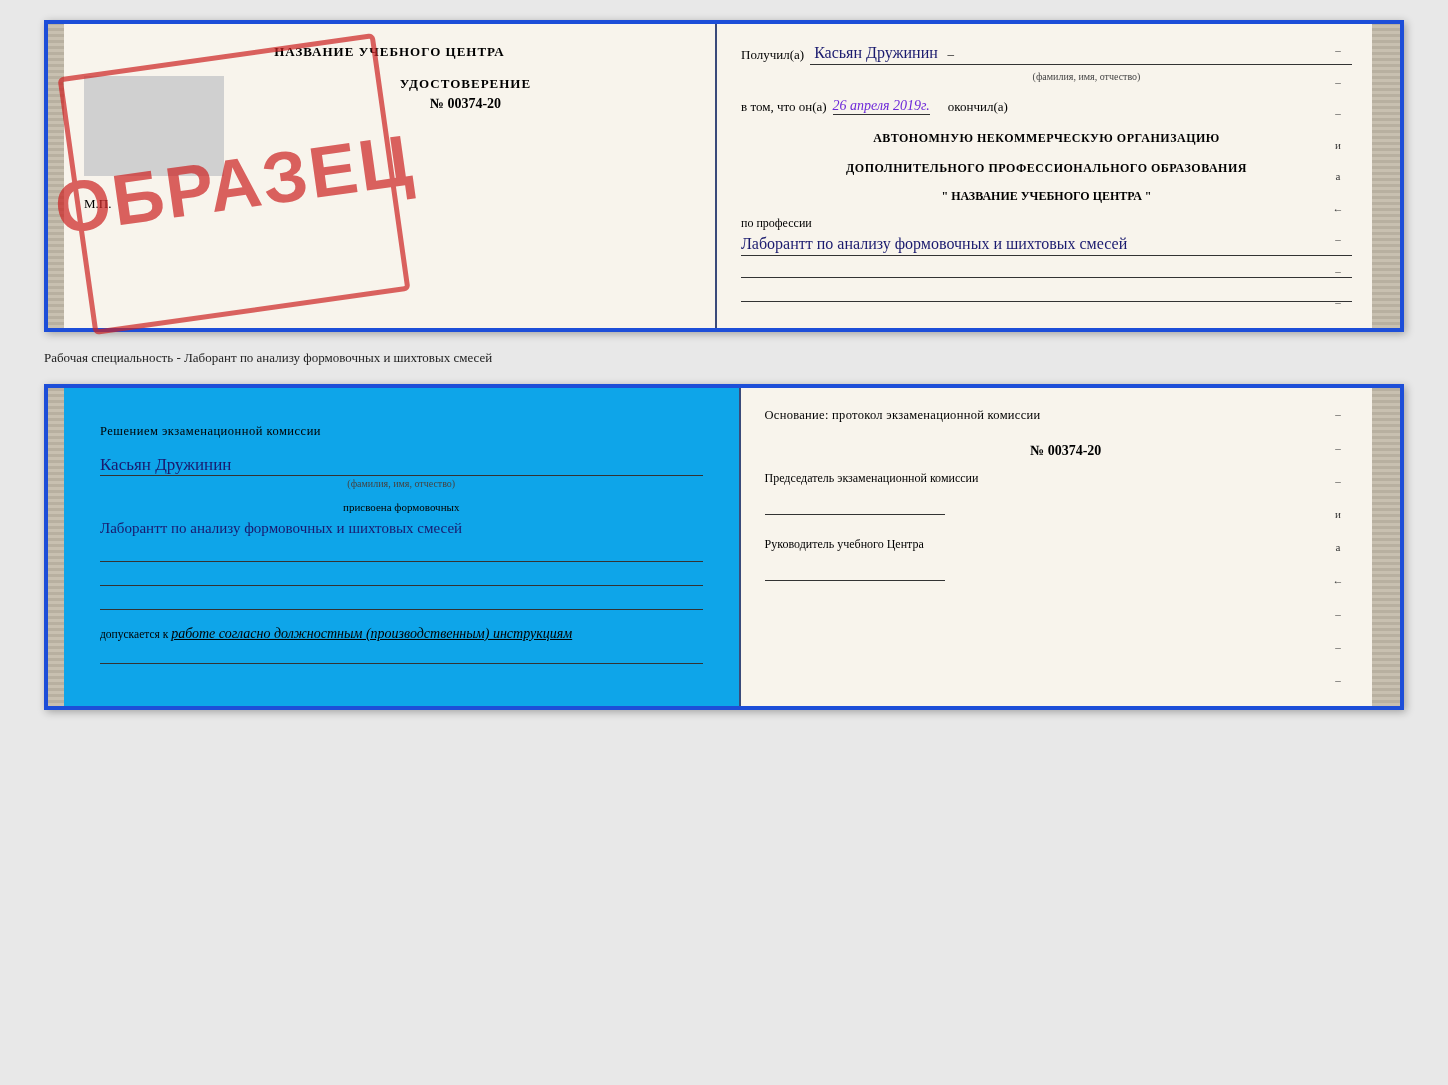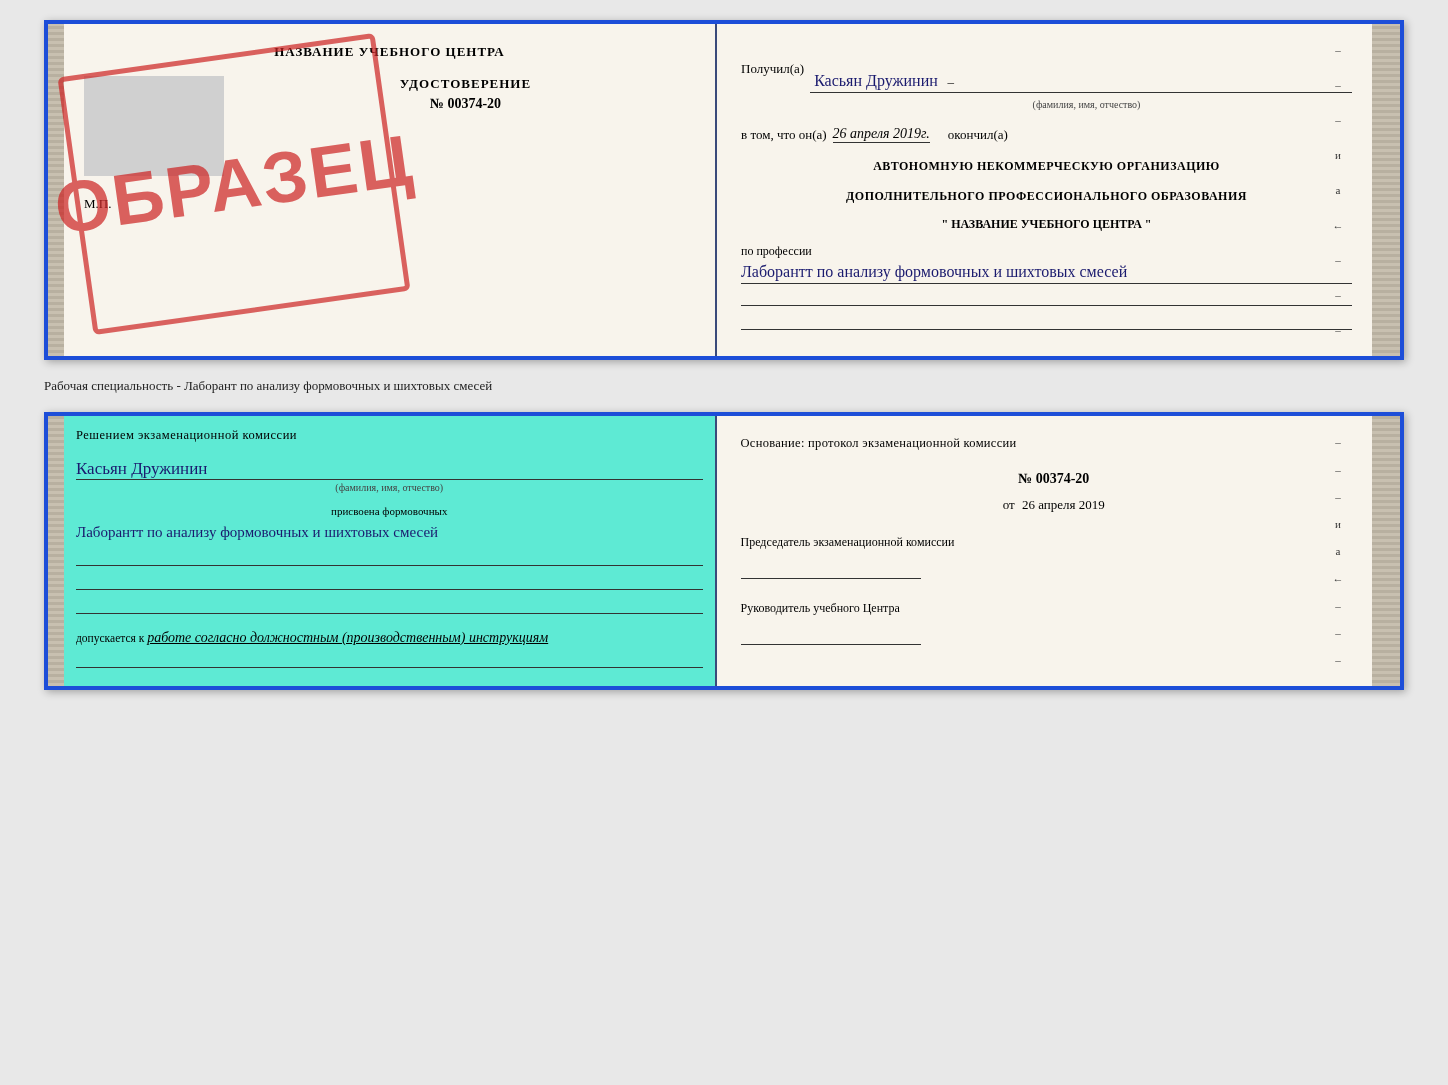"Касьян Дружинин –" span { margin-top: 28px -> none }
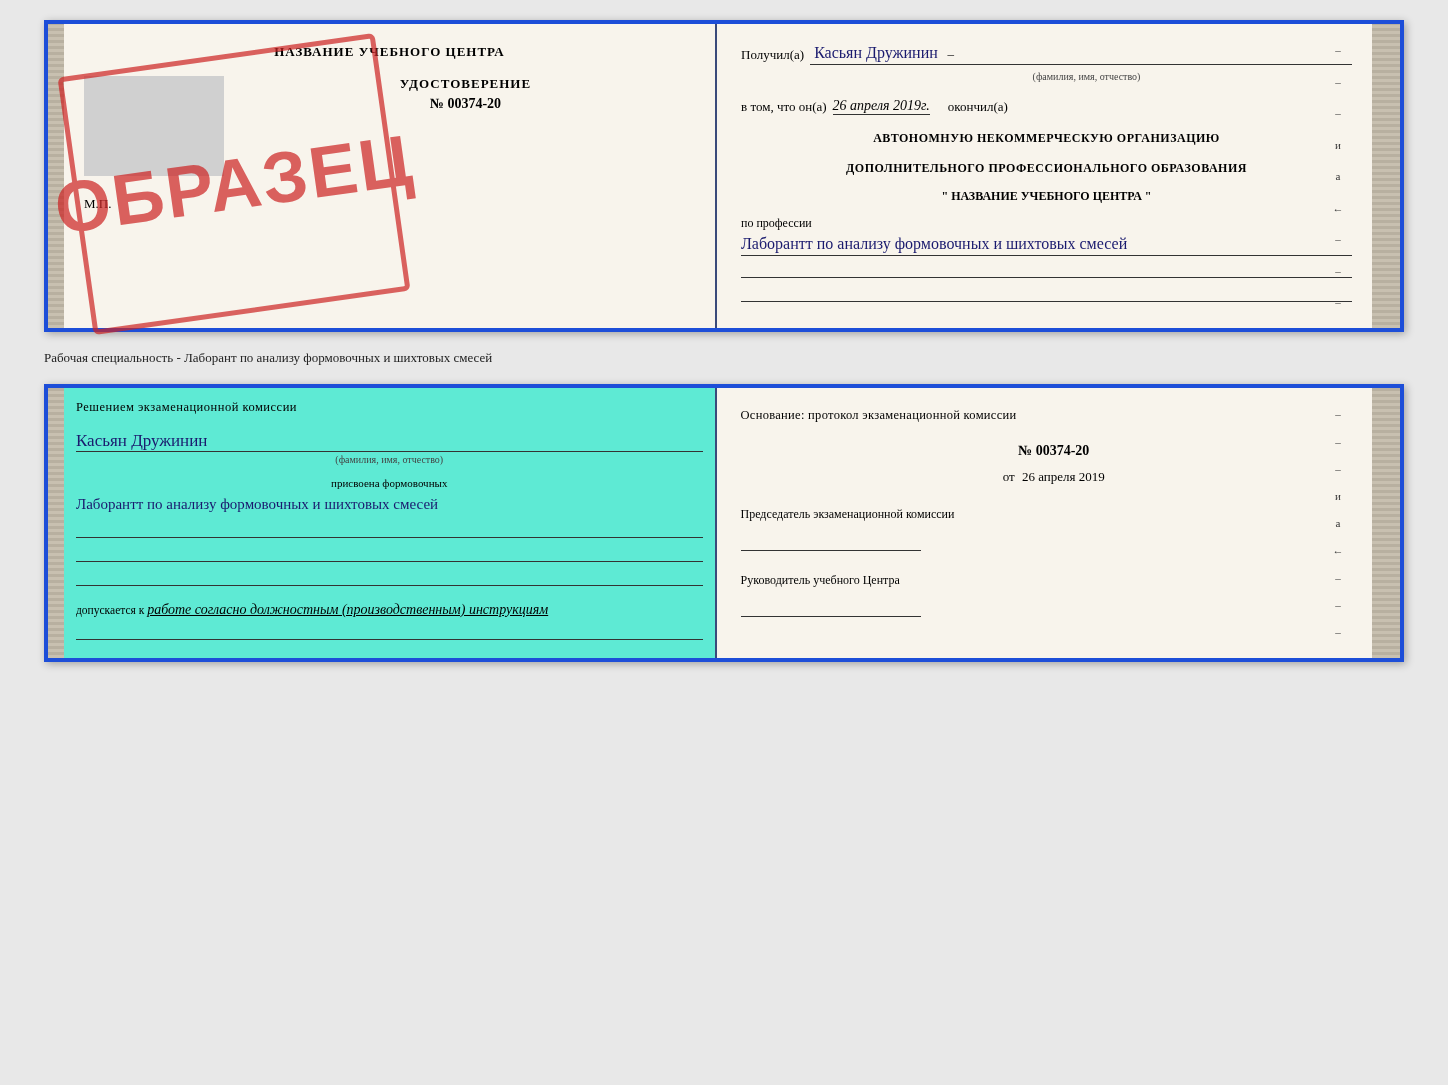"26 апреля 2019г." span.date-line { color: #000000 -> #6d28d9 }
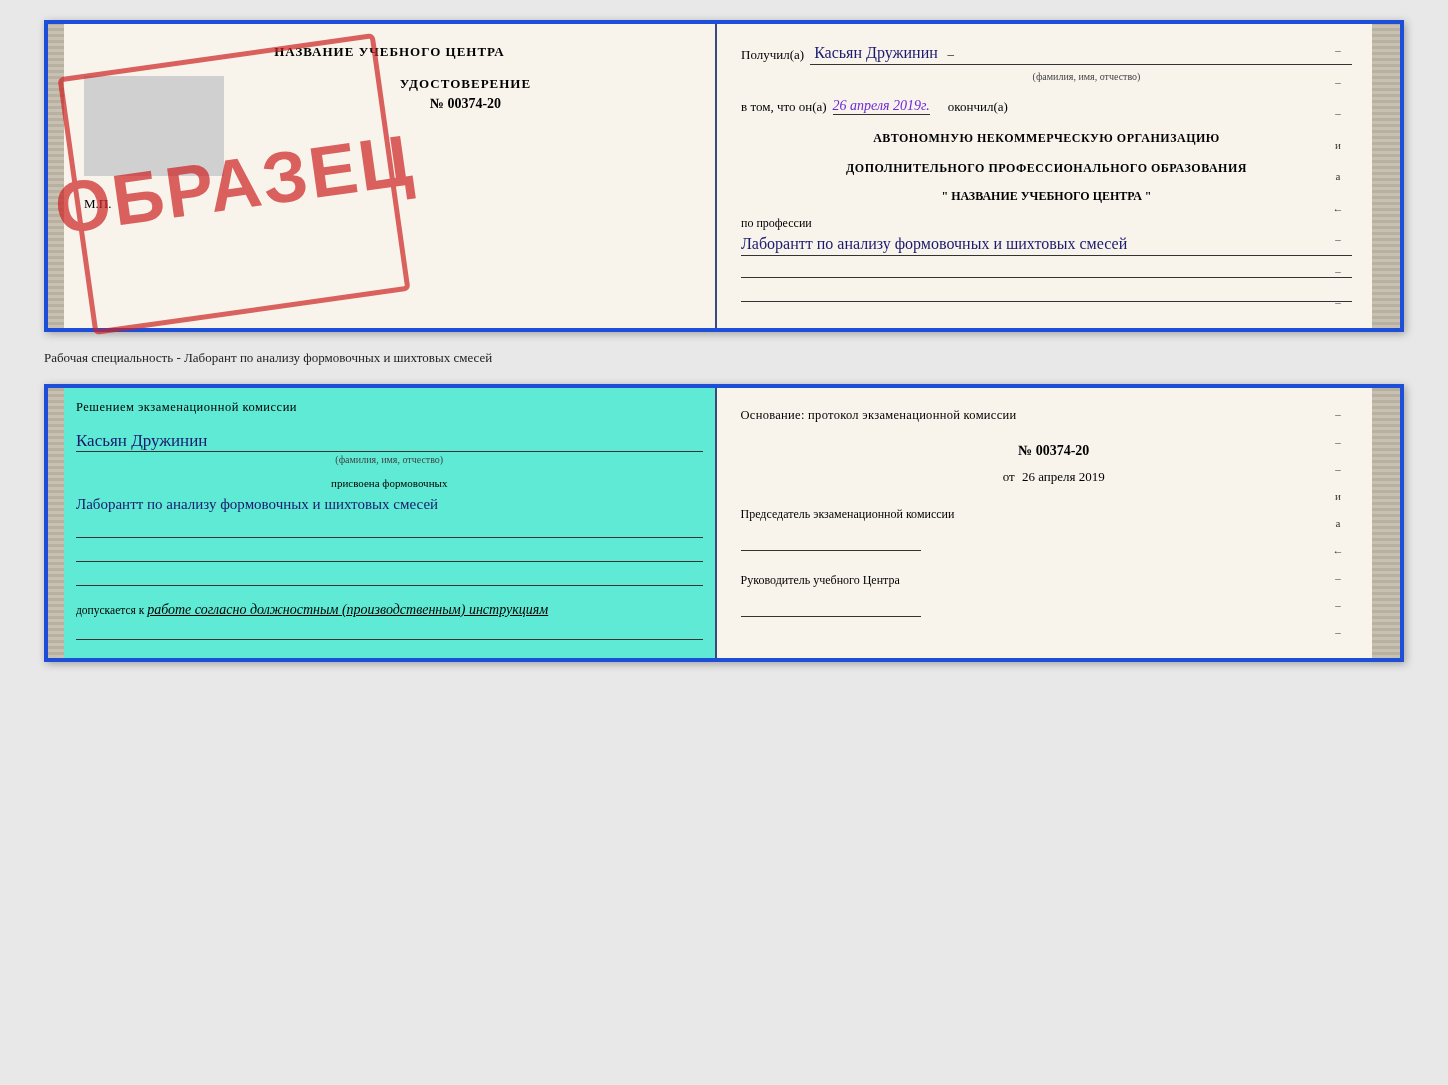"Решением экзаменационной комиссии" .bottom-book-left { background: #5eead4 -> #0ea5e9; padding: 12px -> 36px }
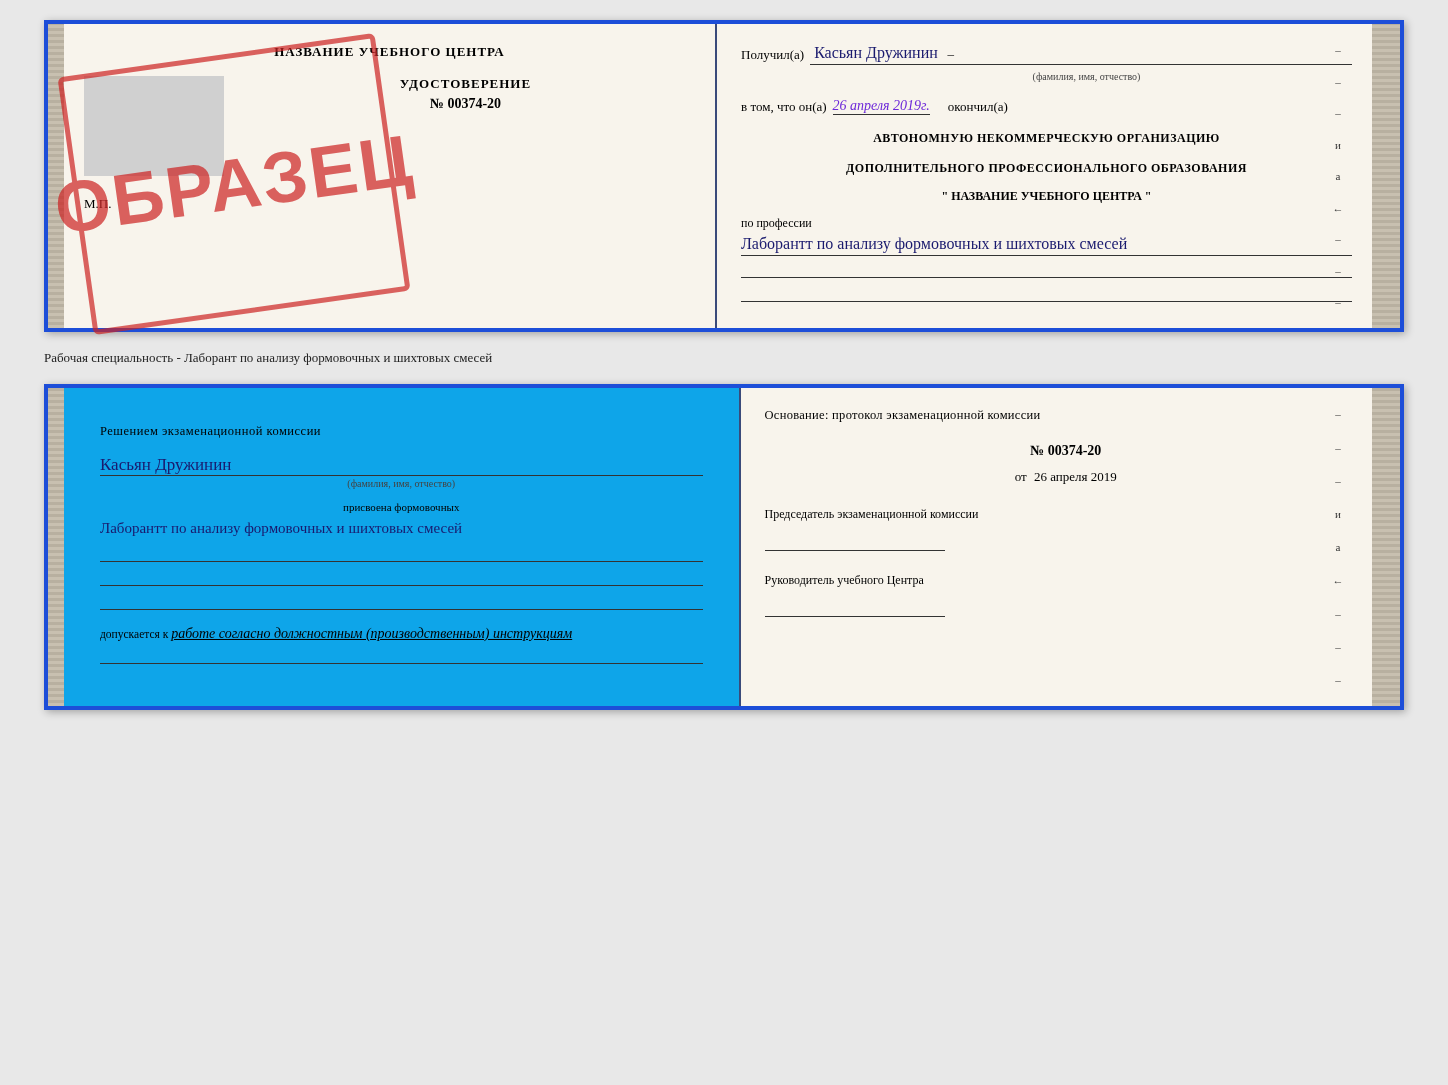"от 26 апреля 2019" div.protocol-date { html: <div> <span>от</span> <span>26 апреля 2019</span> </div> -> none }
